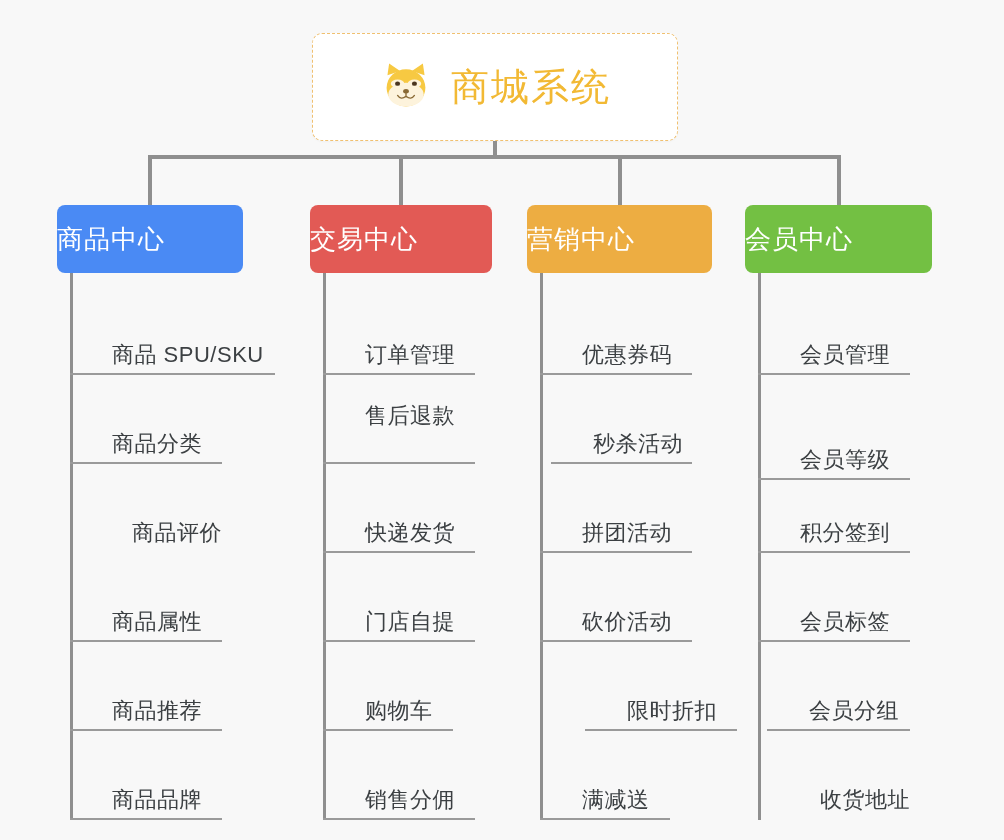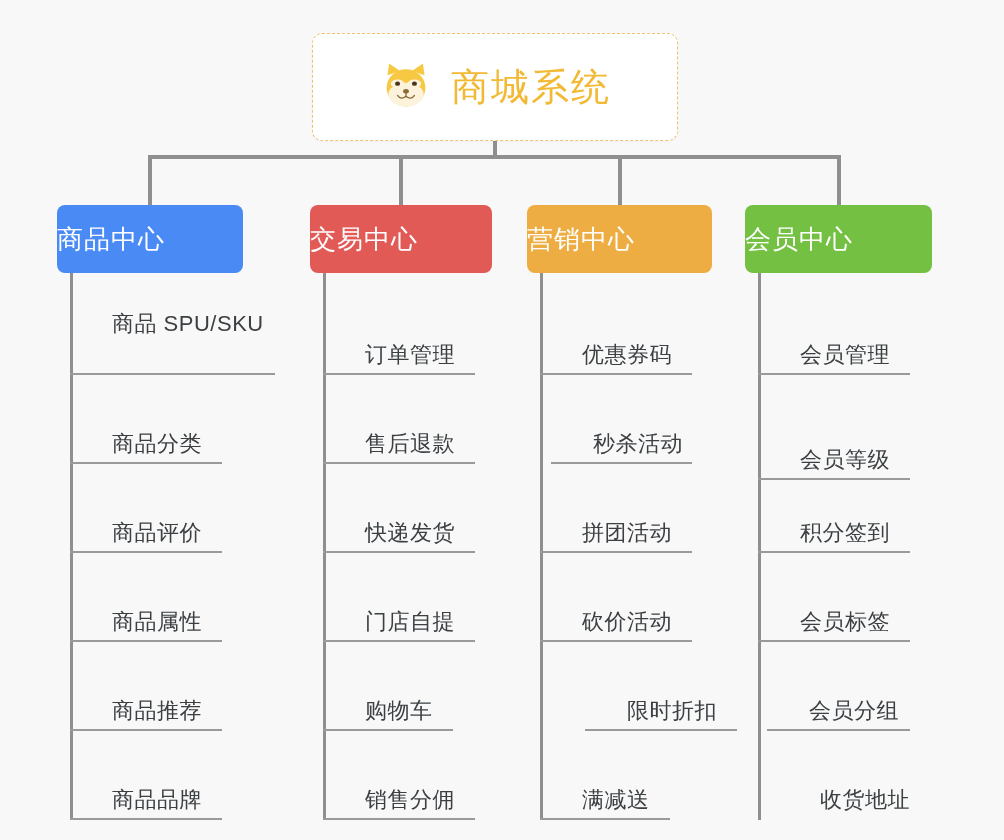"商品 SPU/SKU" div.leaf { gap: 31px -> none }
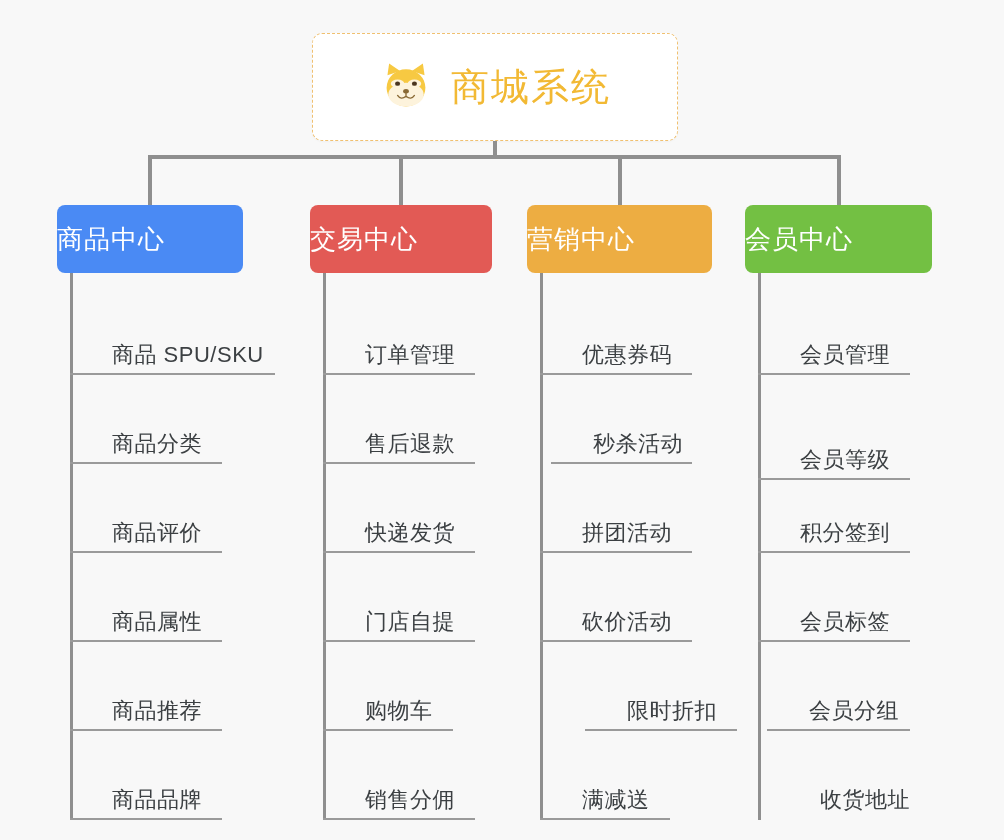"售后退款" div.leaf { gap: none -> 28px }
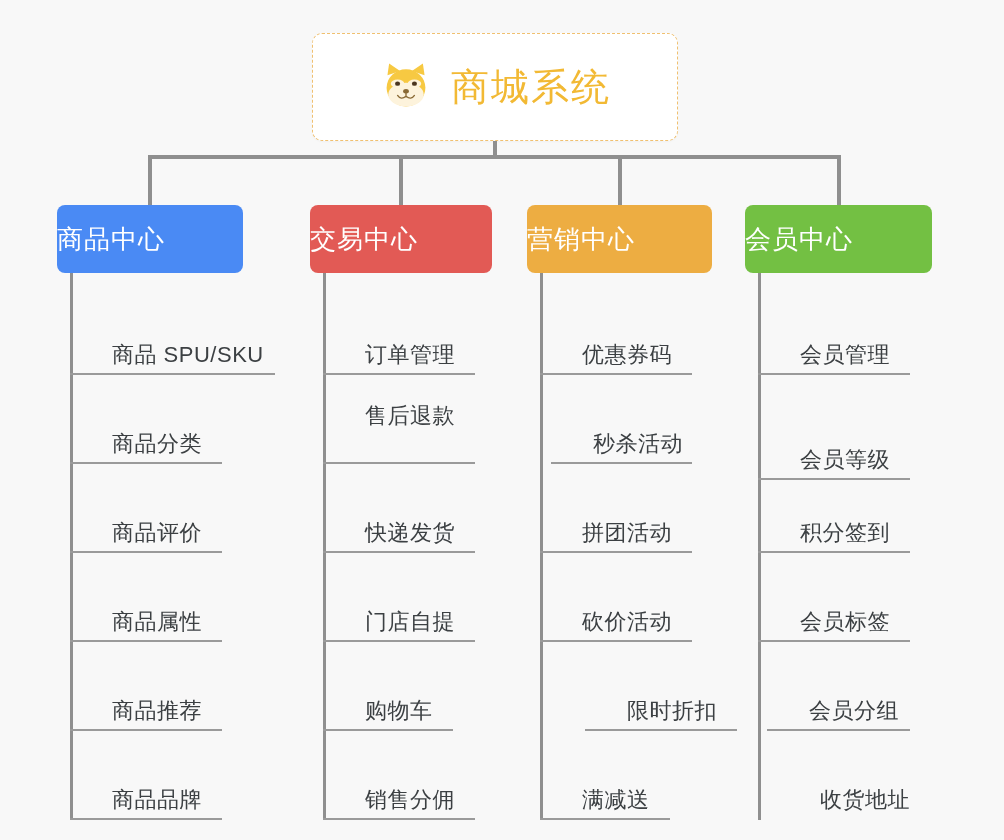"商品评价" div.leaf { align-items: none -> flex-end }
